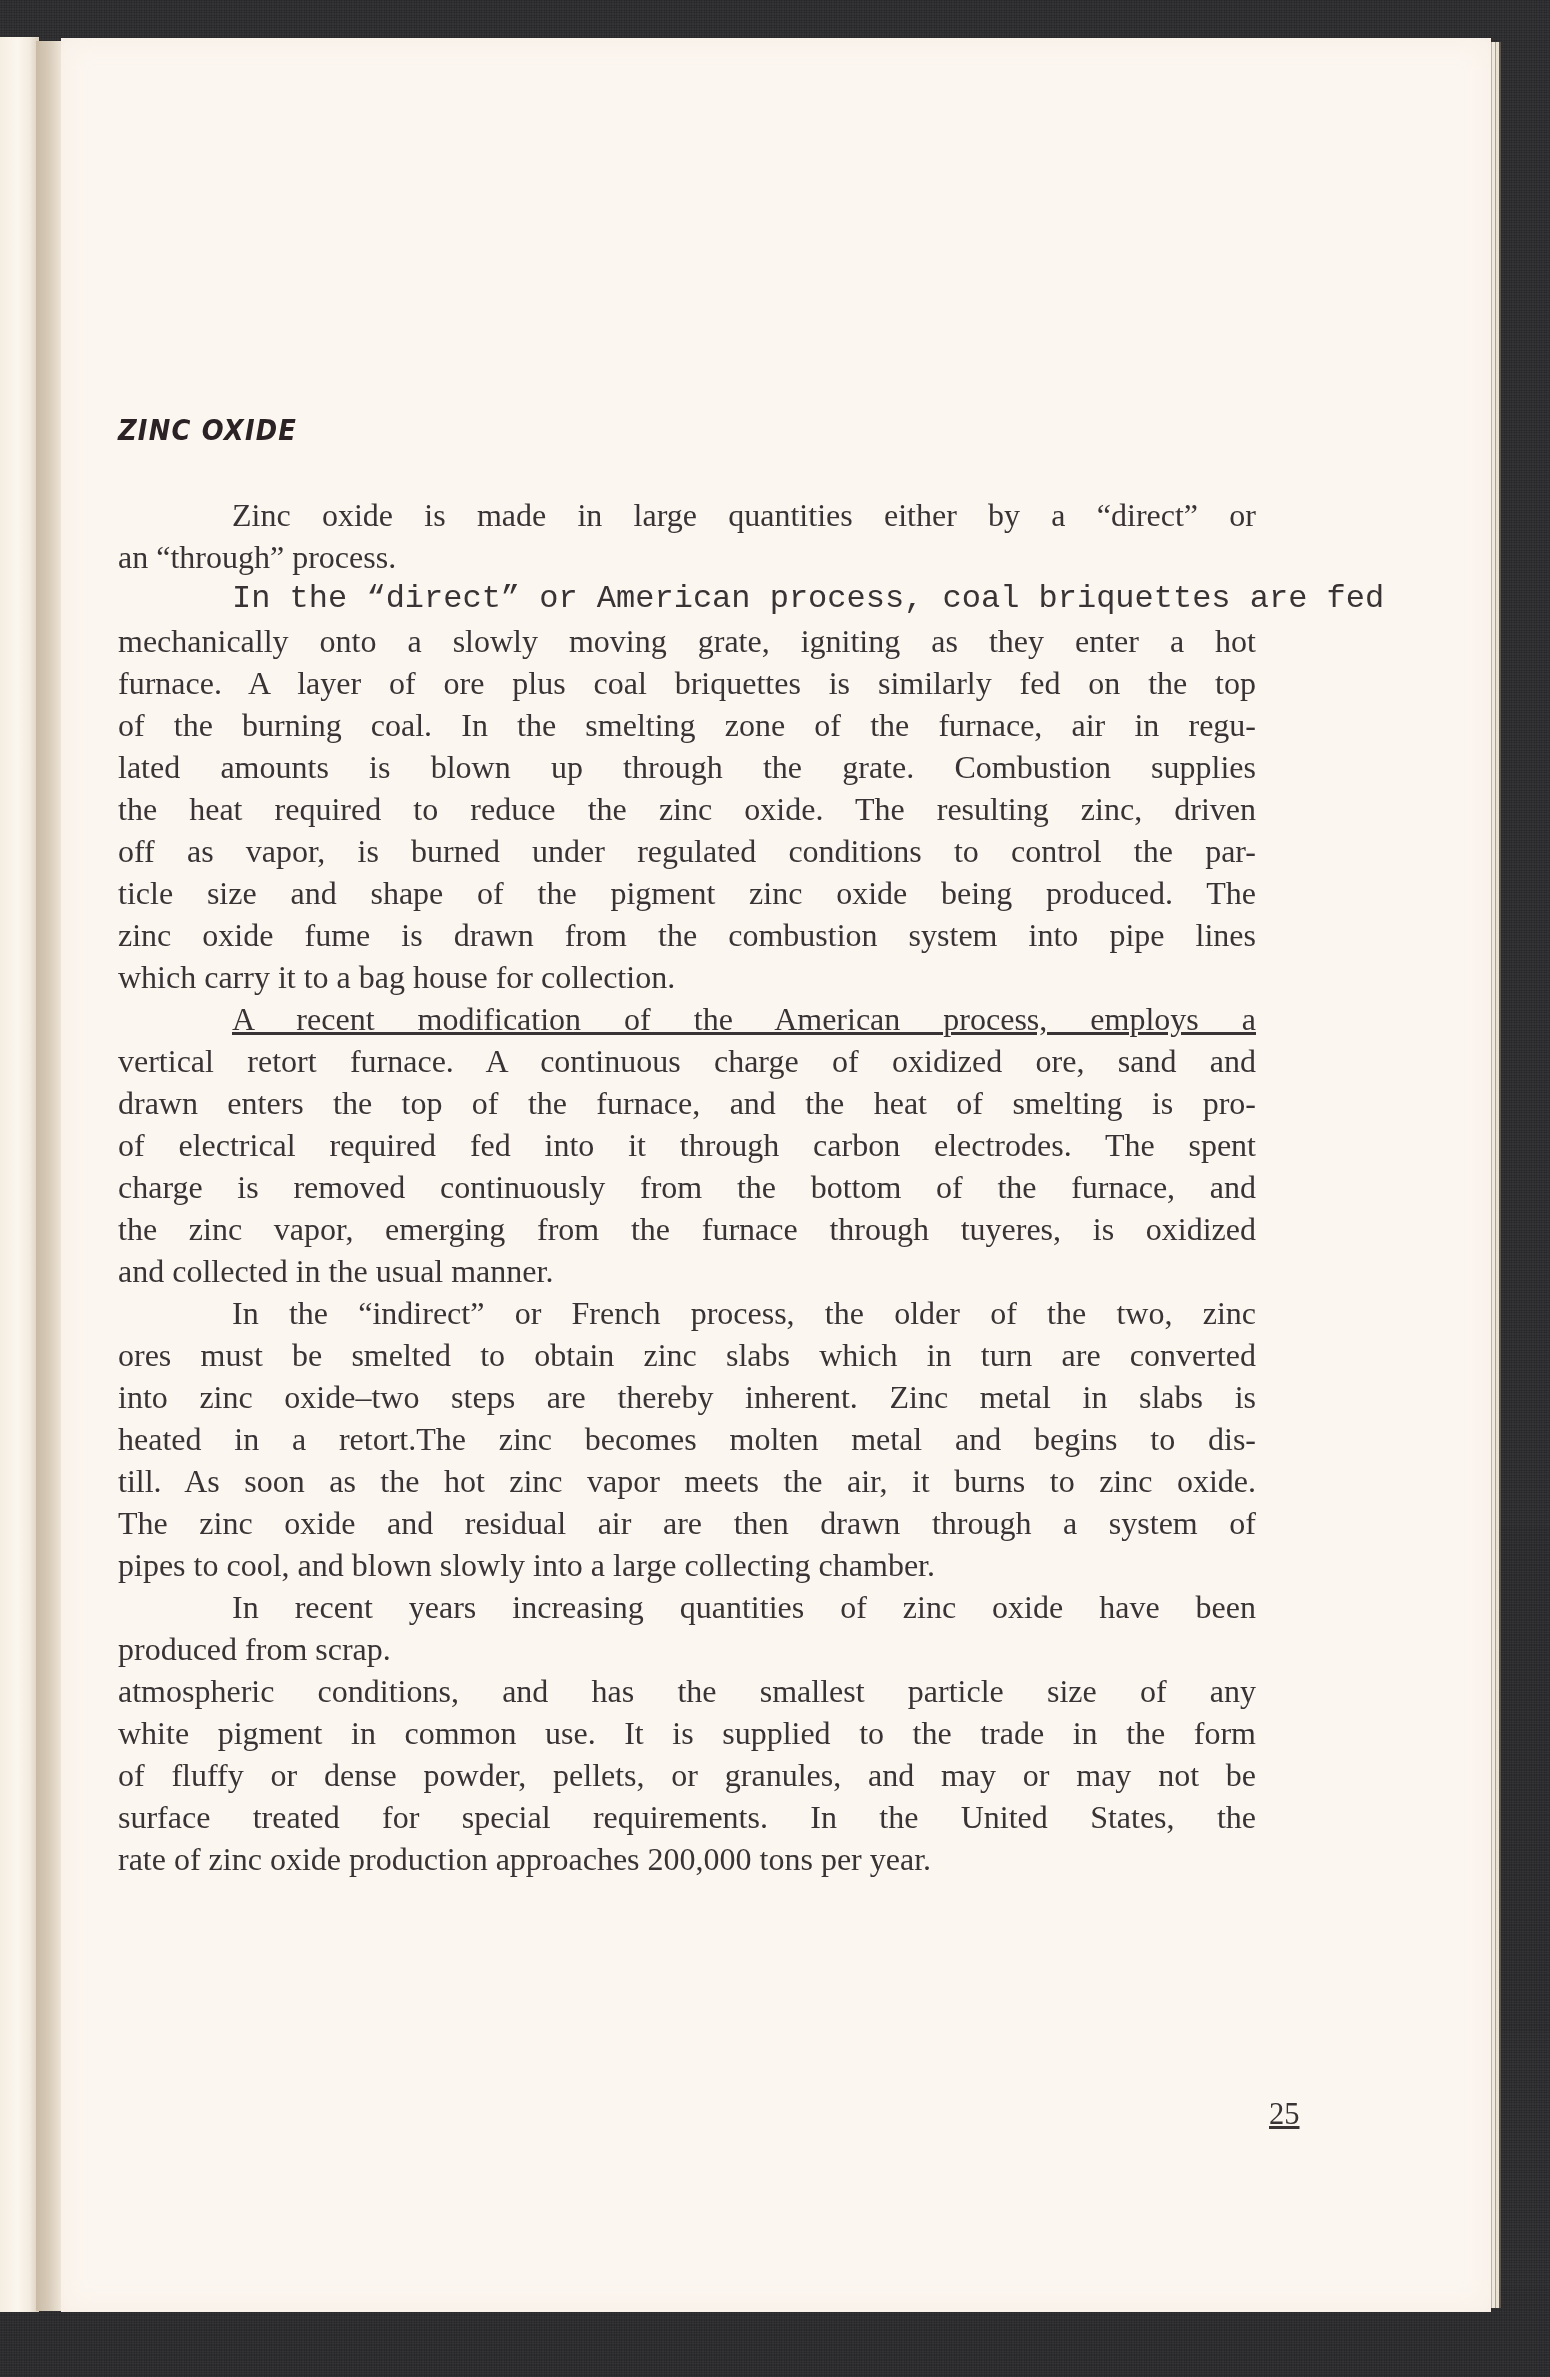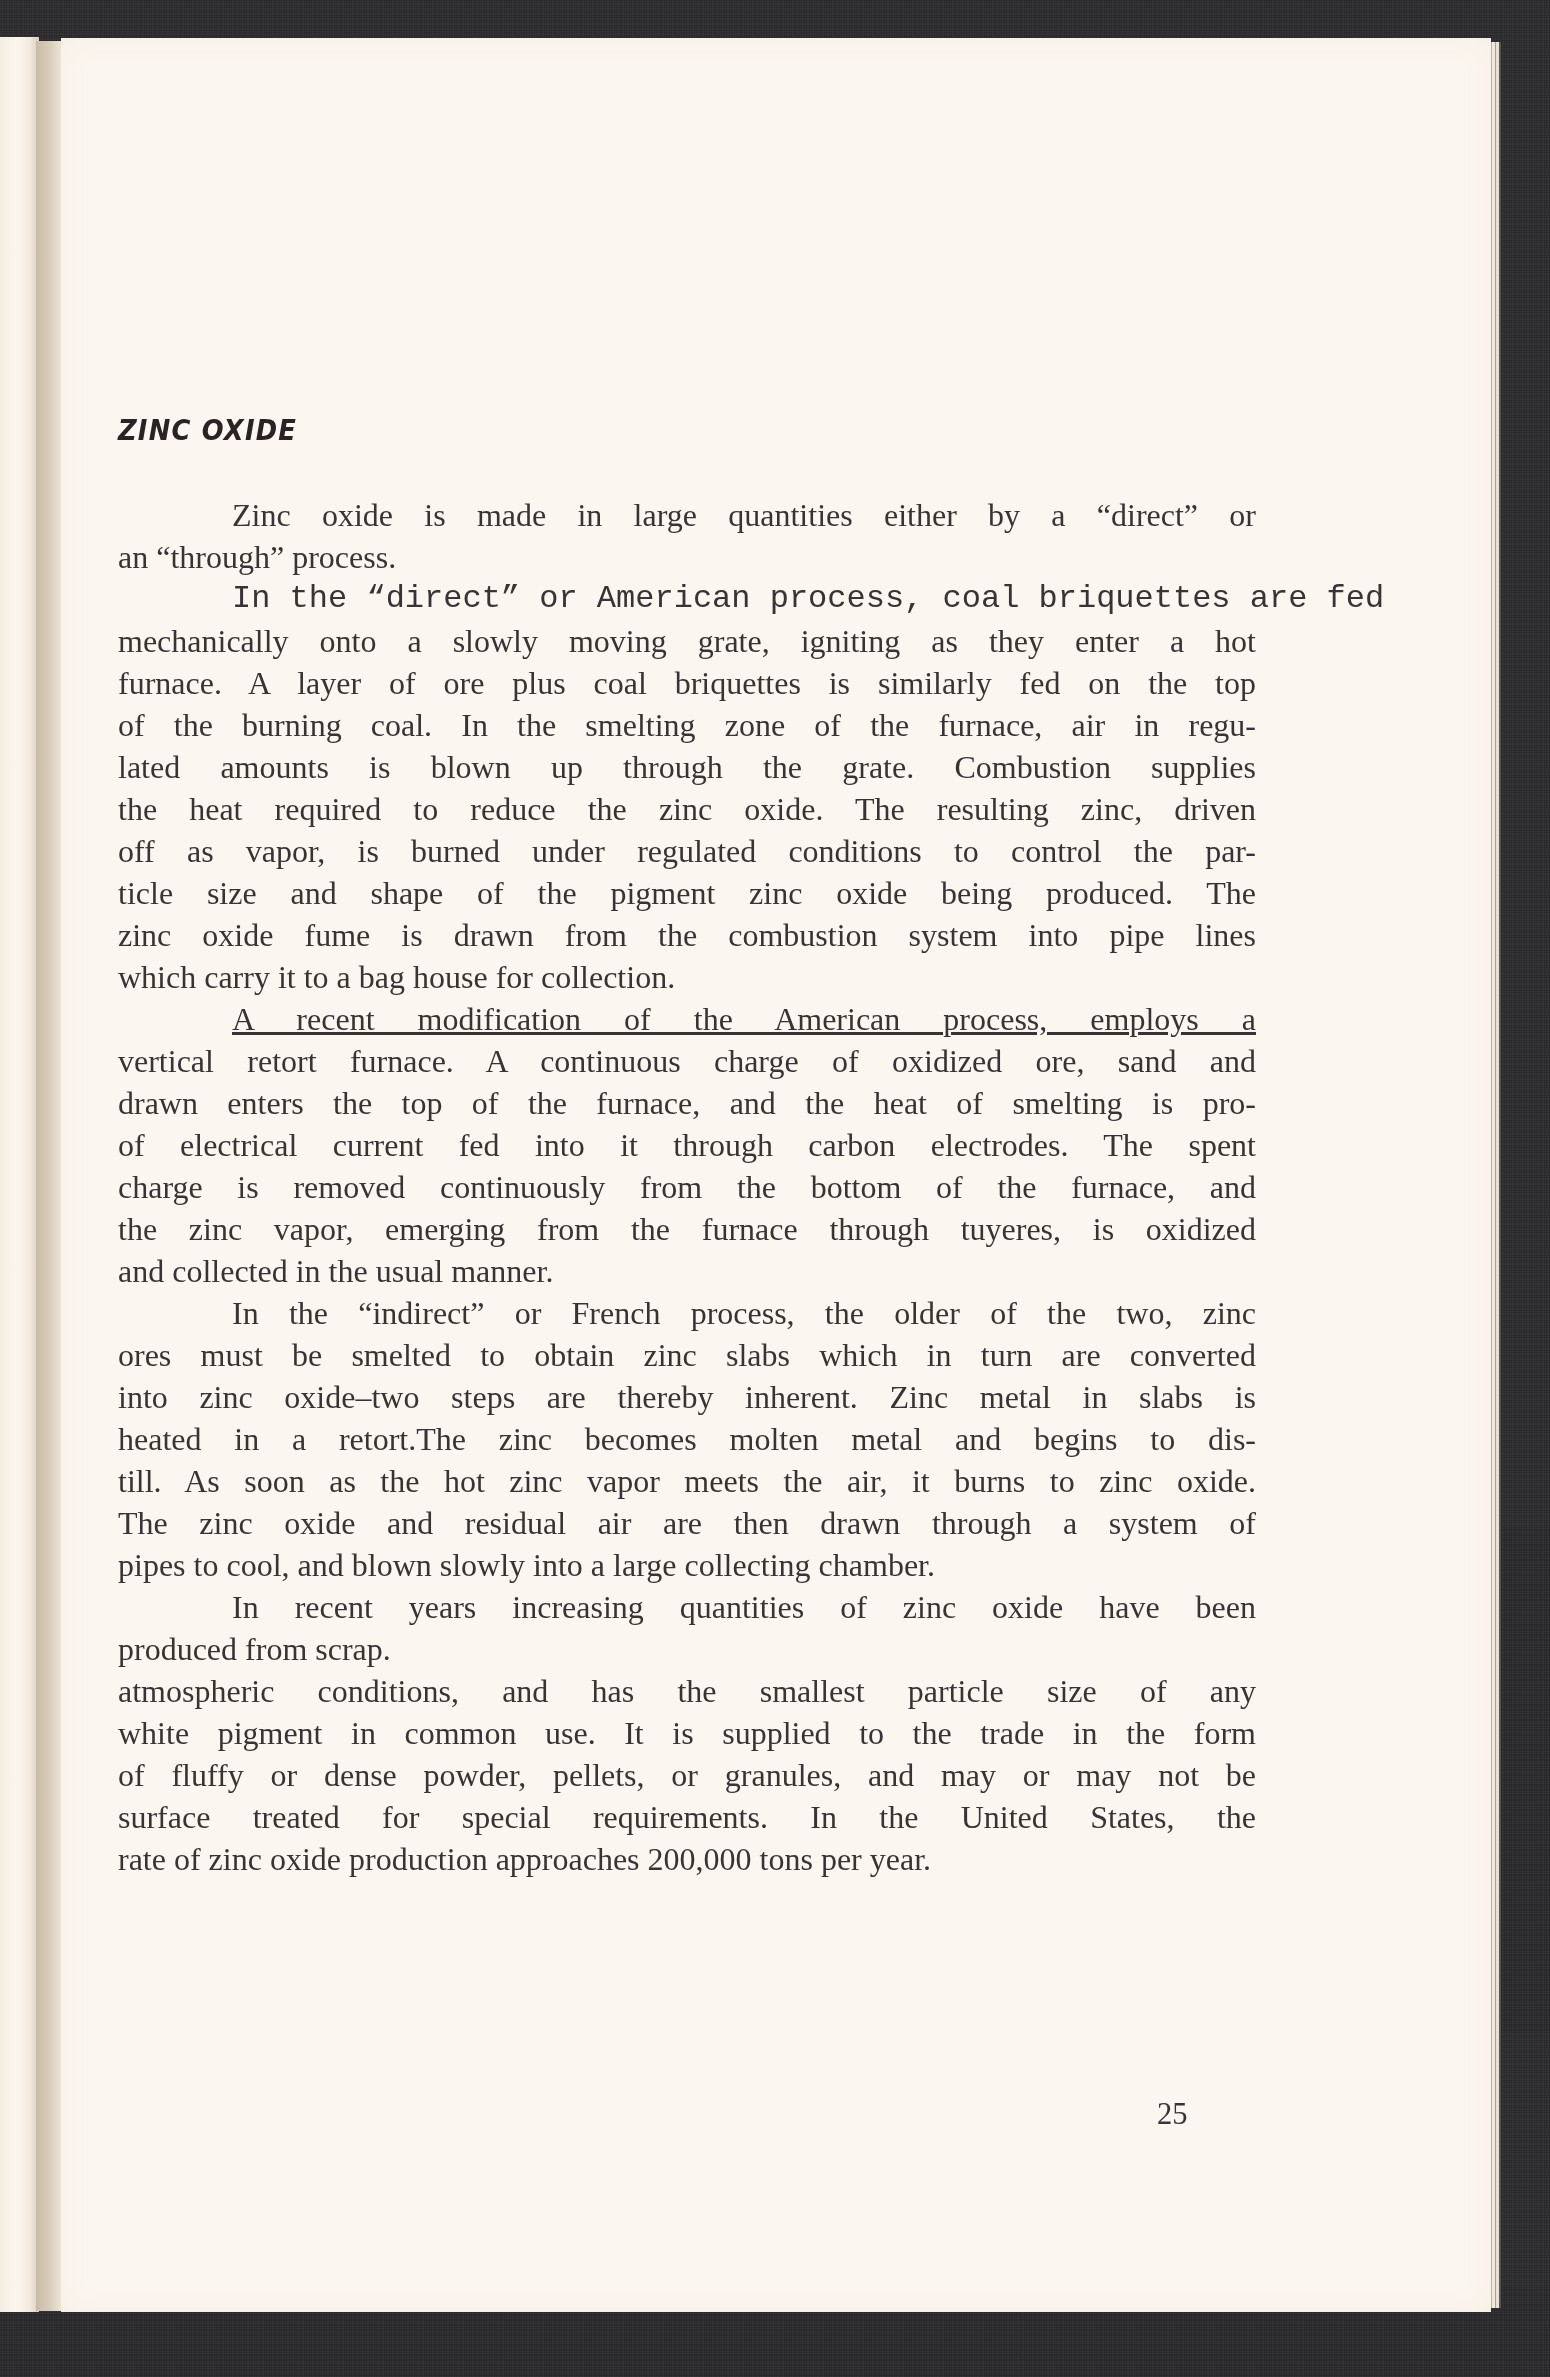"of electrical current fed into" span.line { text: current -> required }
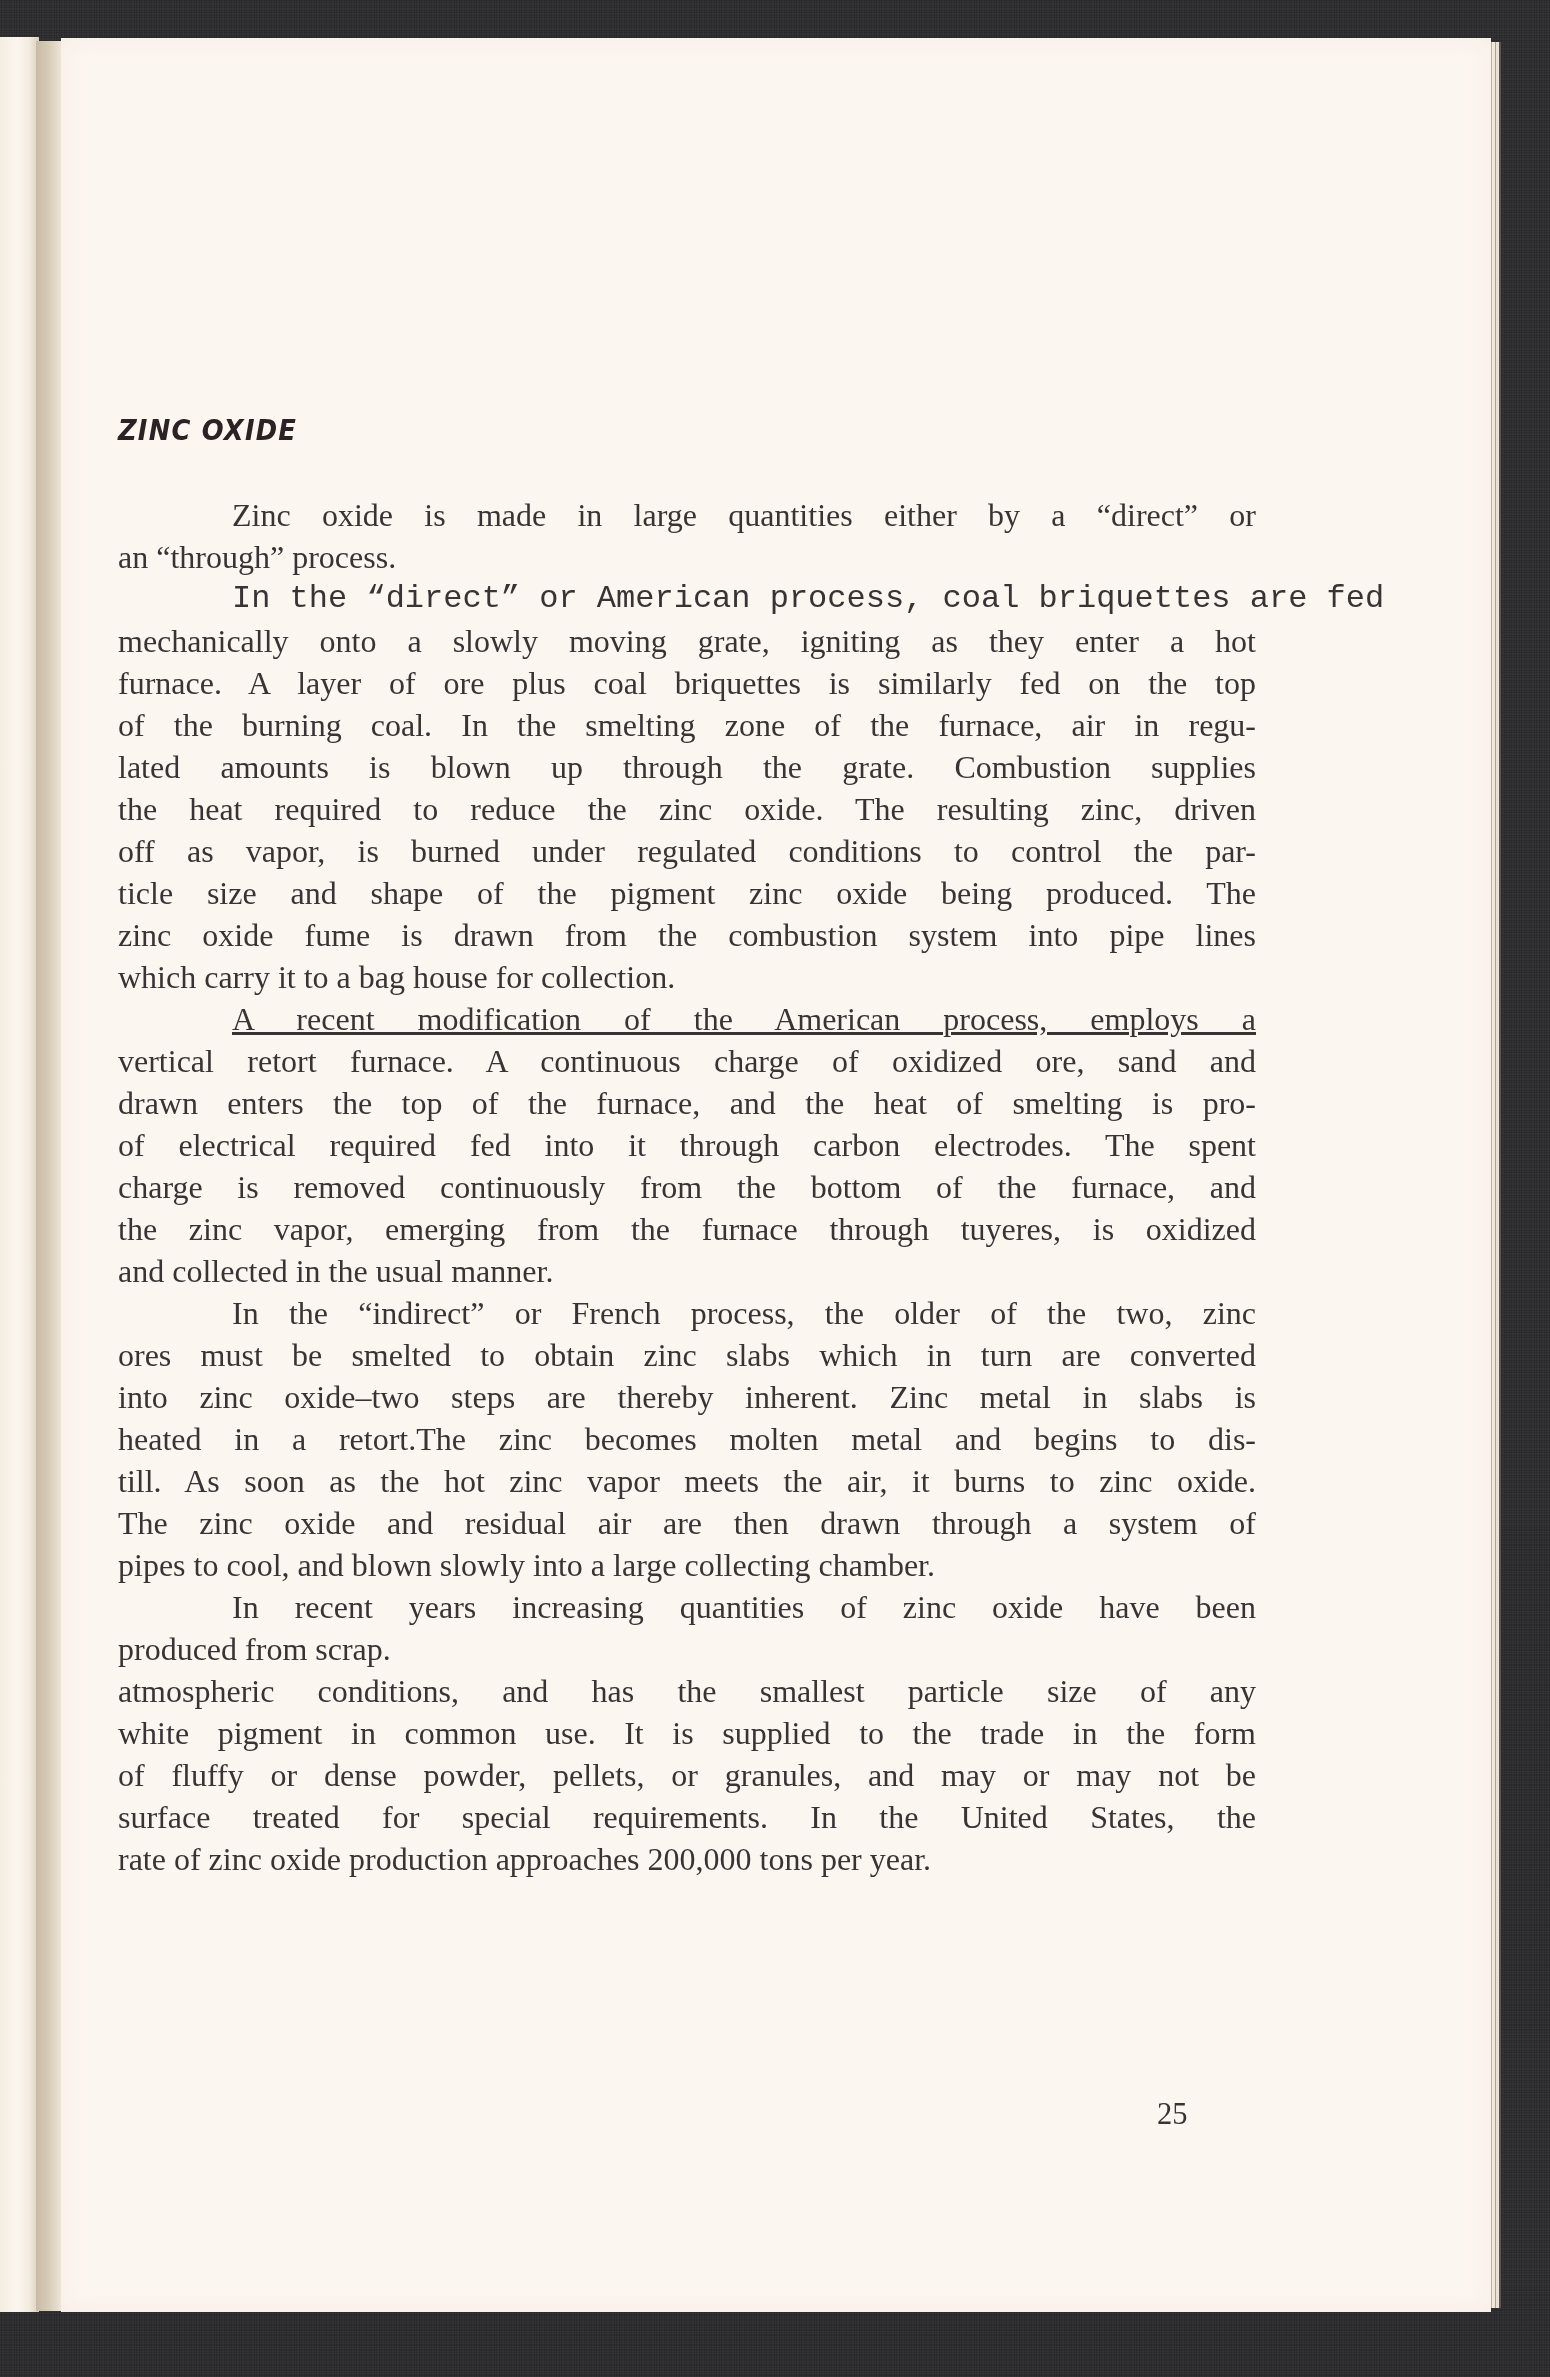"25" .page-number { left: 1157px -> 1269px; text-decoration: none -> underline }
